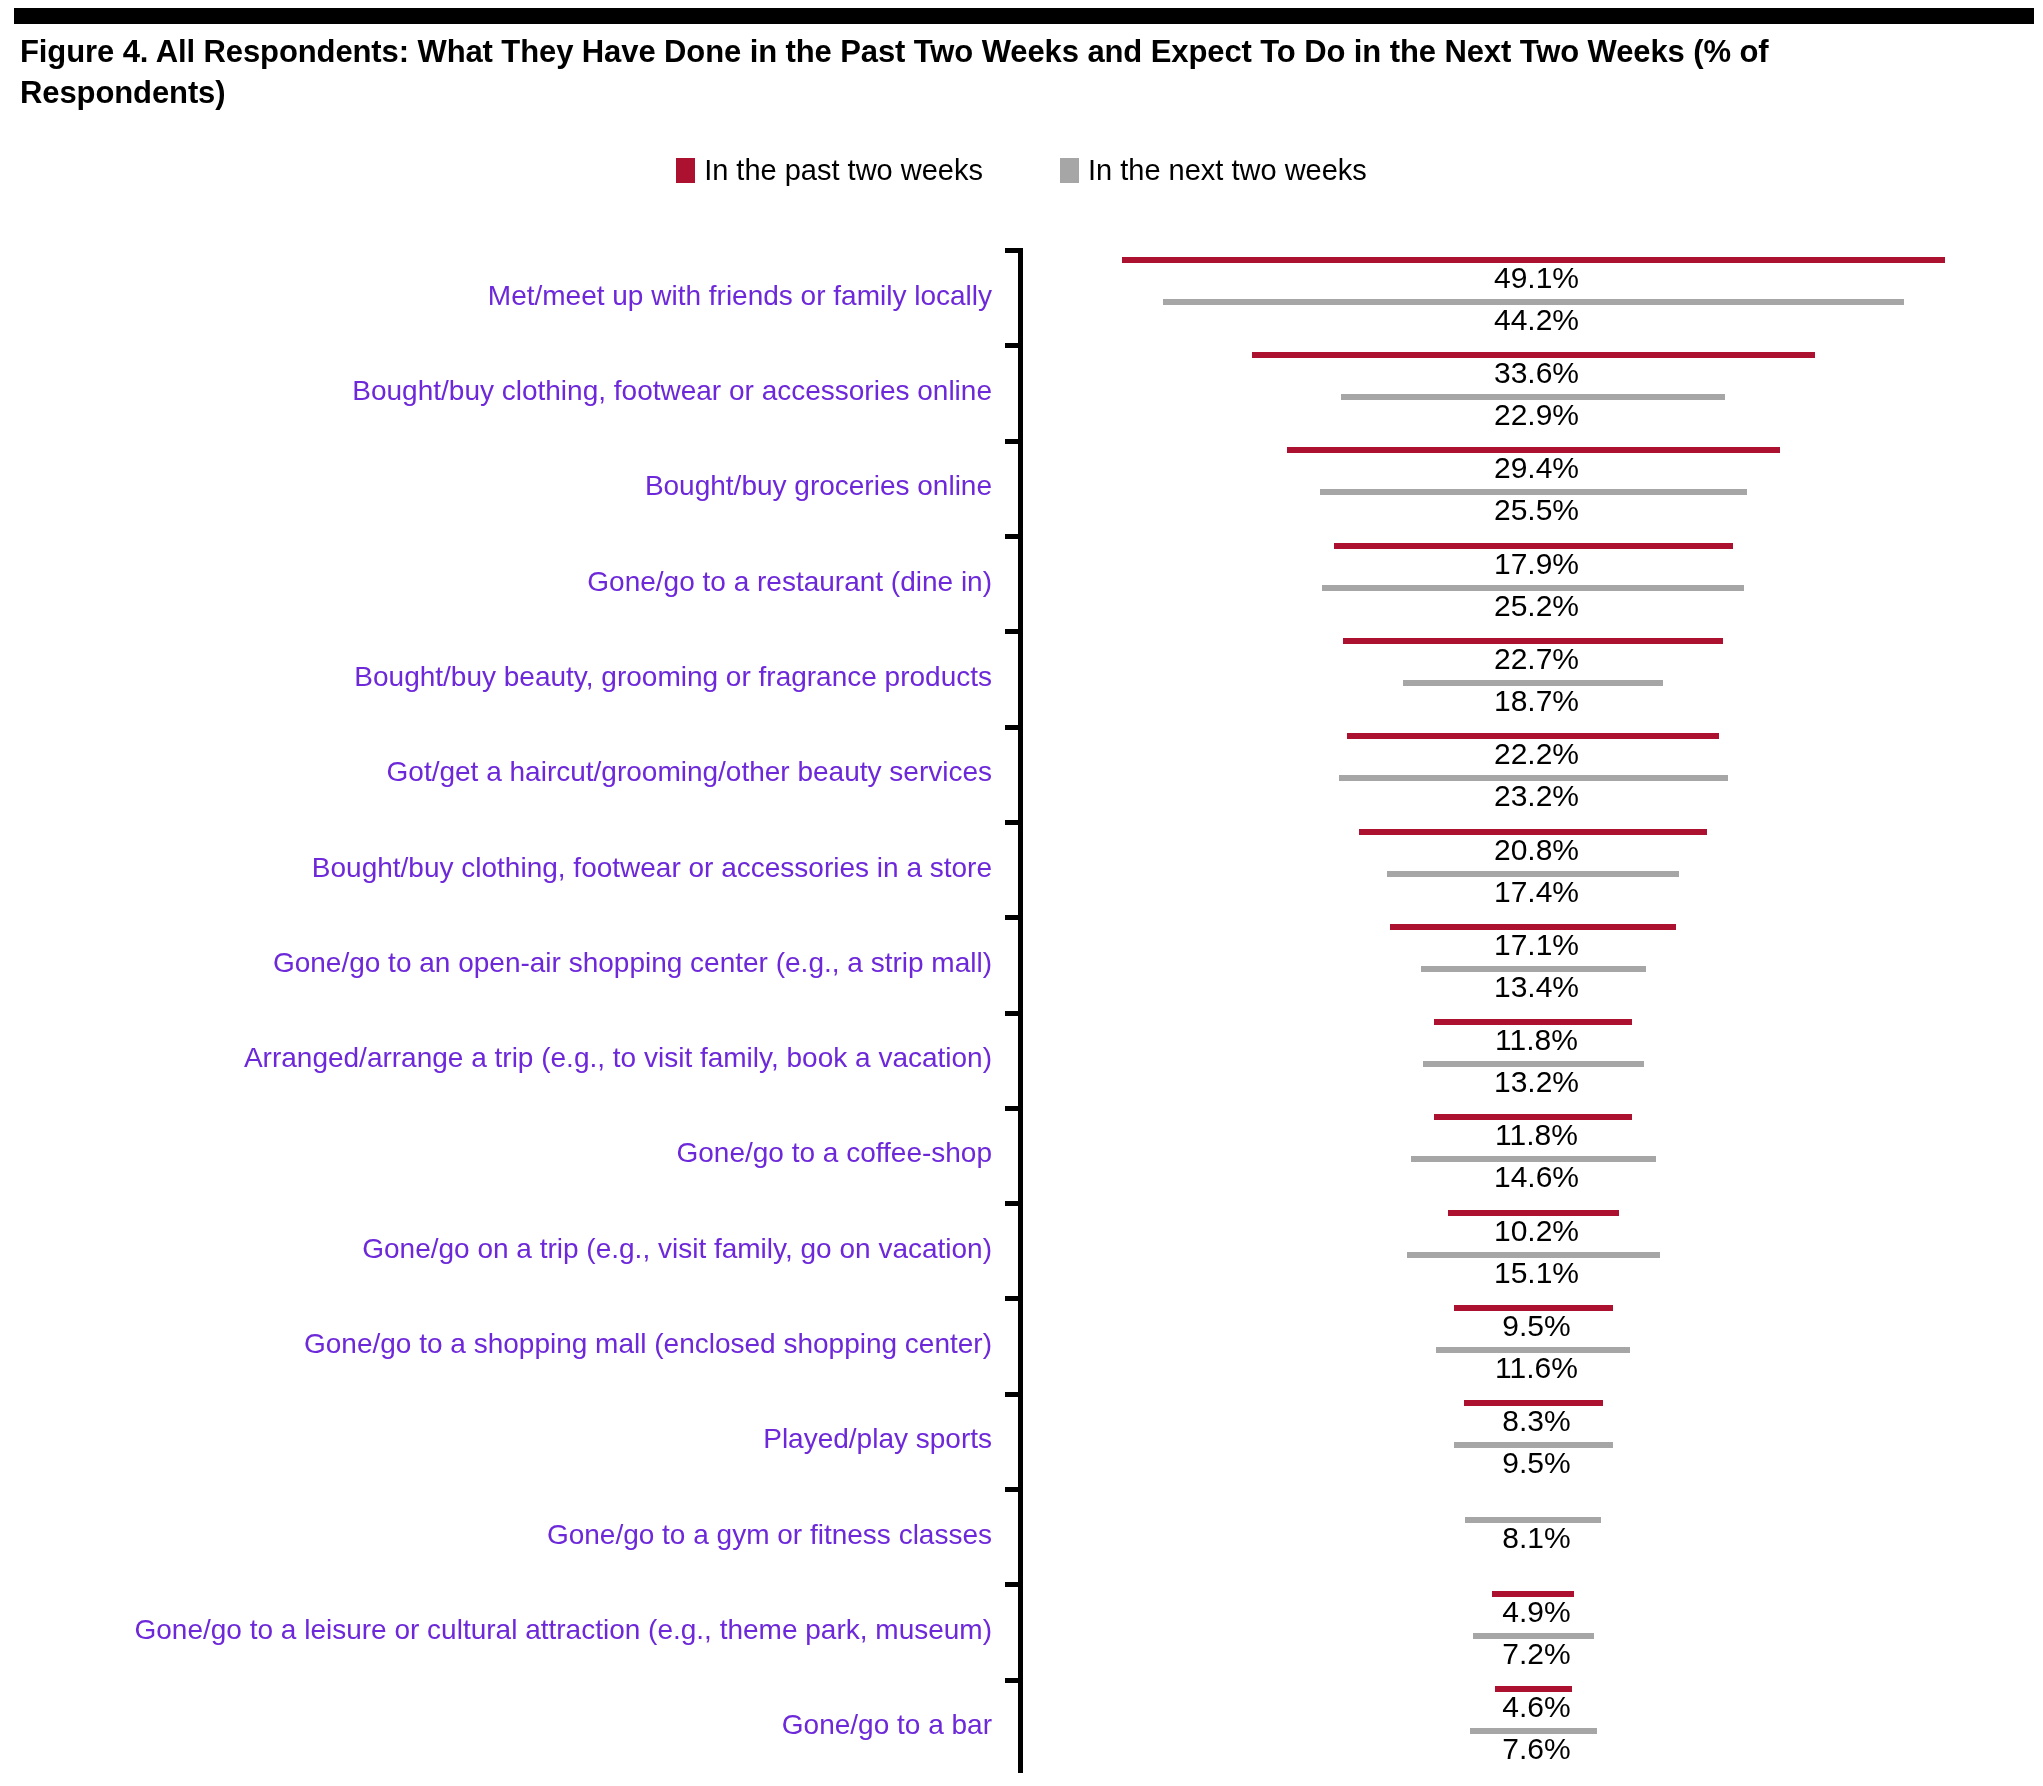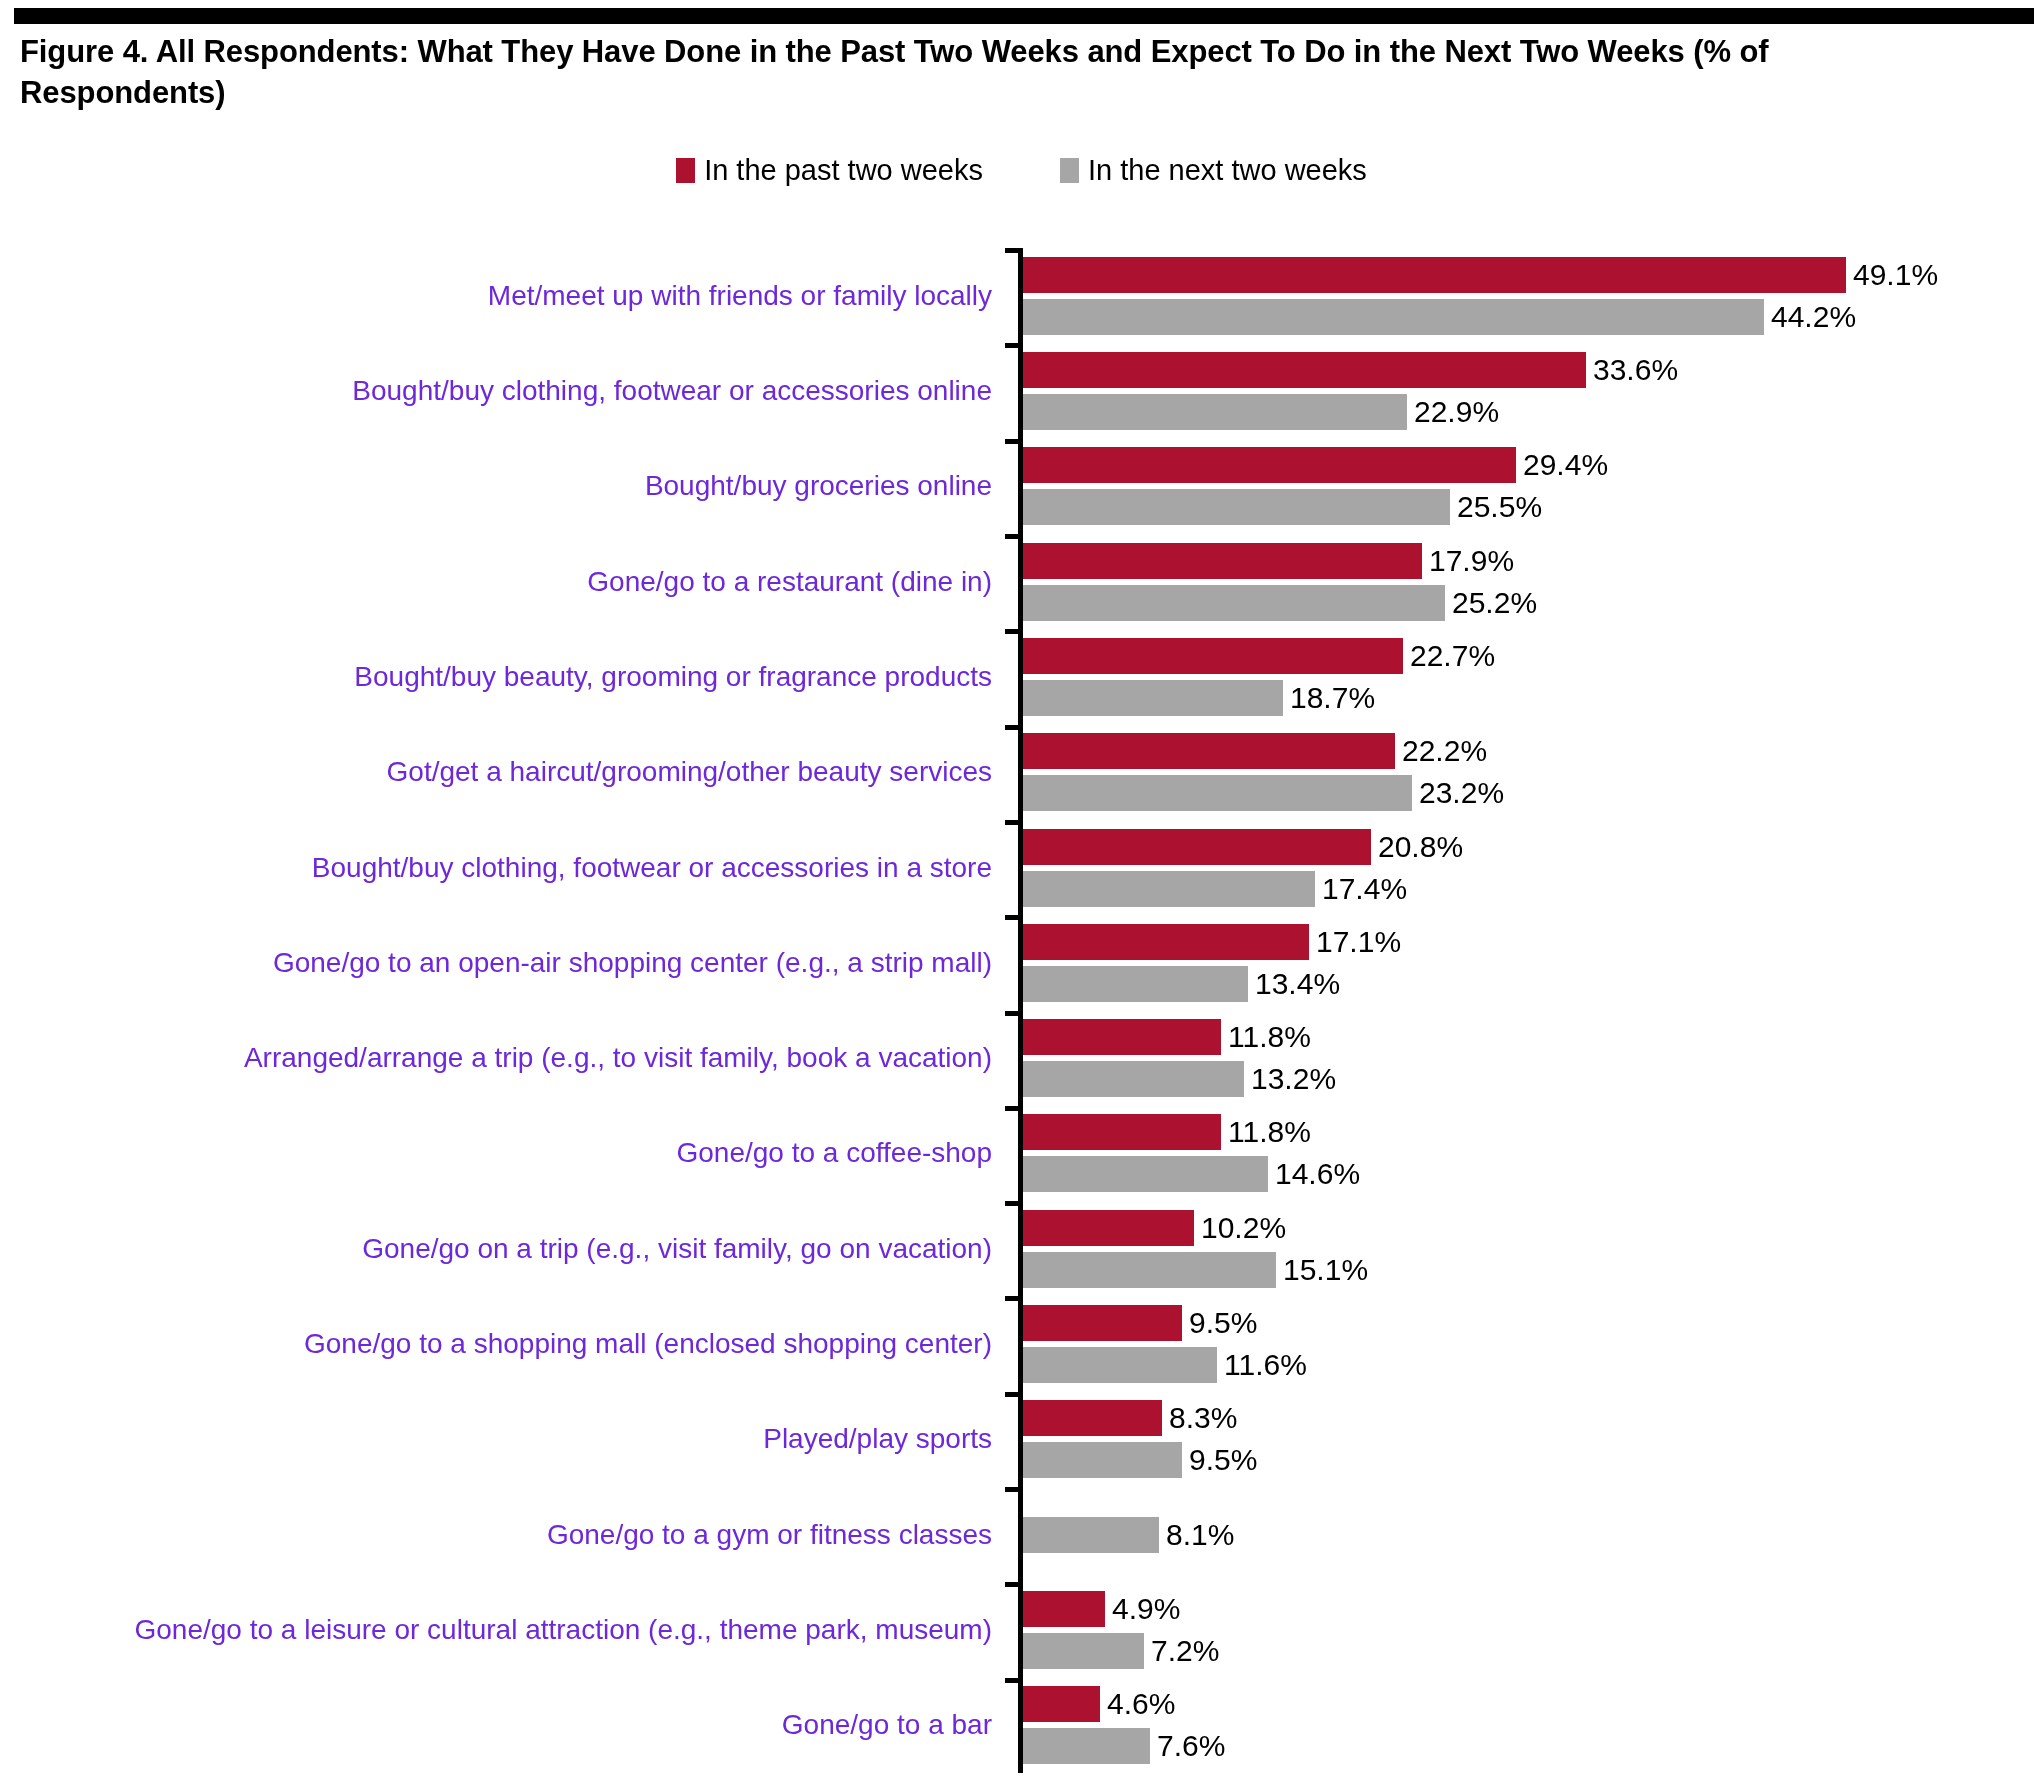"49.1%" .bar-wrap { flex-direction: none -> column }
